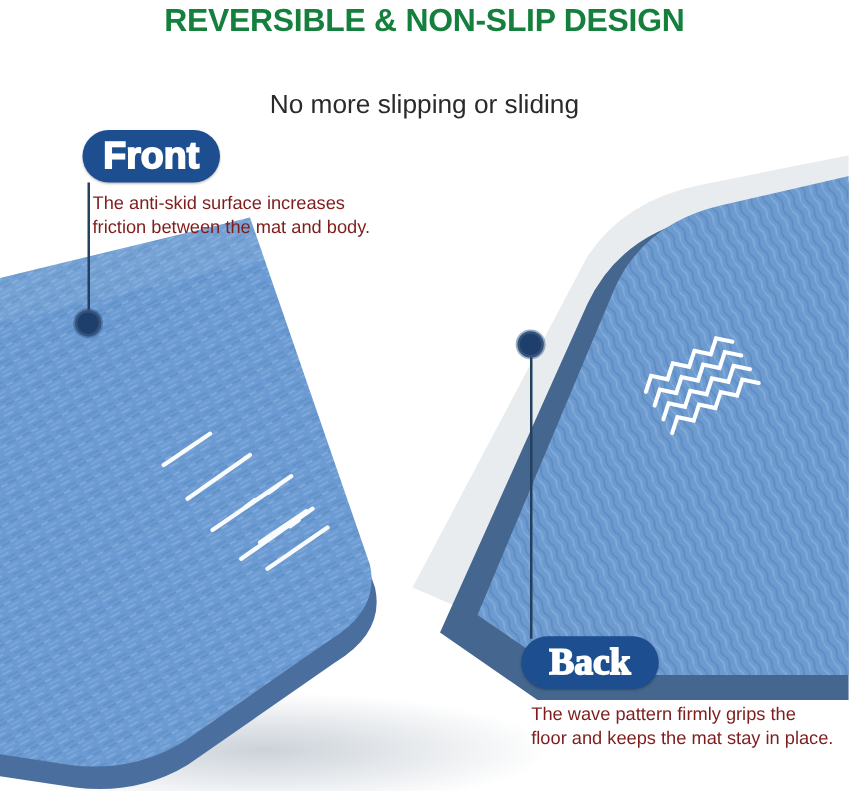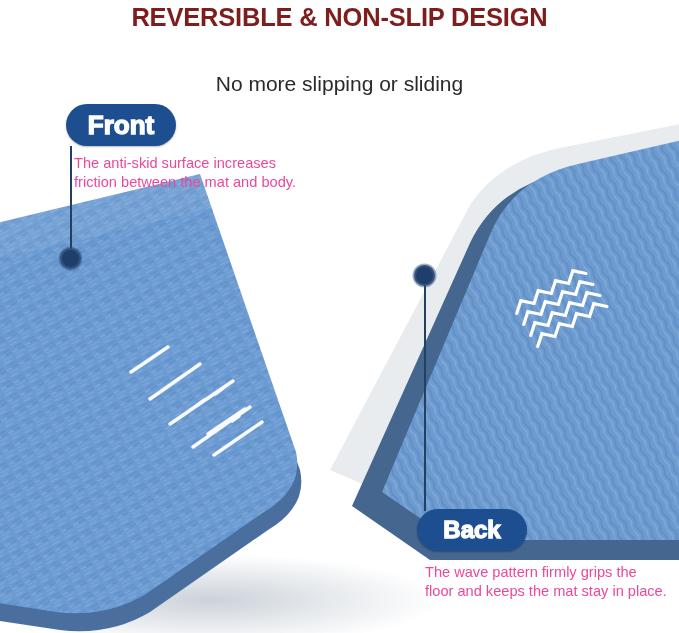"REVERSIBLE & NON-SLIP DESIGN" #headline { color: #7f1d1d -> #15803d }
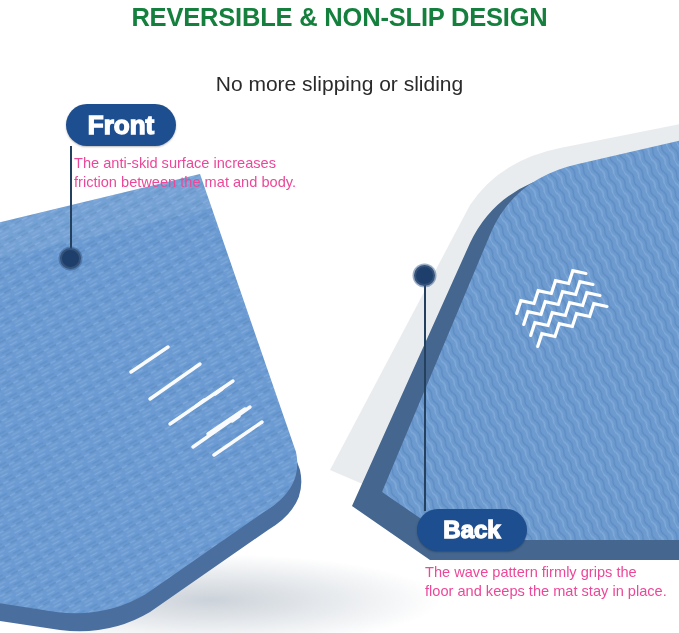"Front" #badge-front { font-size: 26px -> 30px }
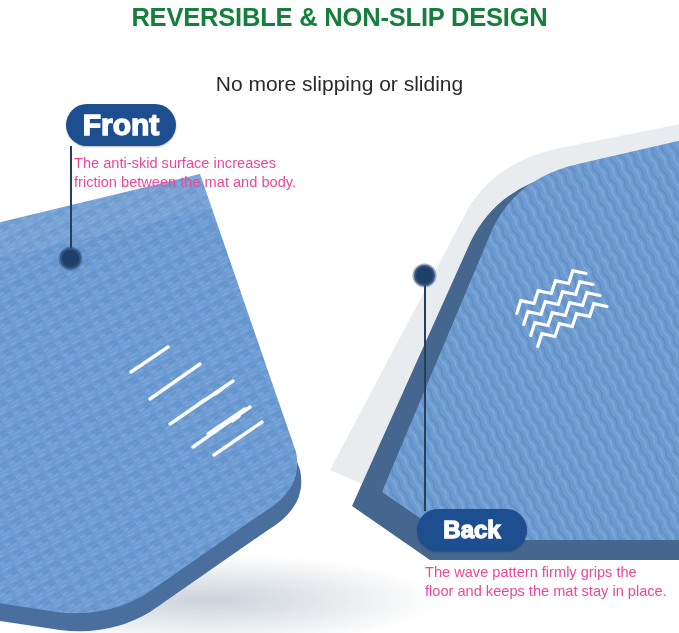"The anti-skid surface increases" .desc { color: #ec4899 -> #7f1d1d }
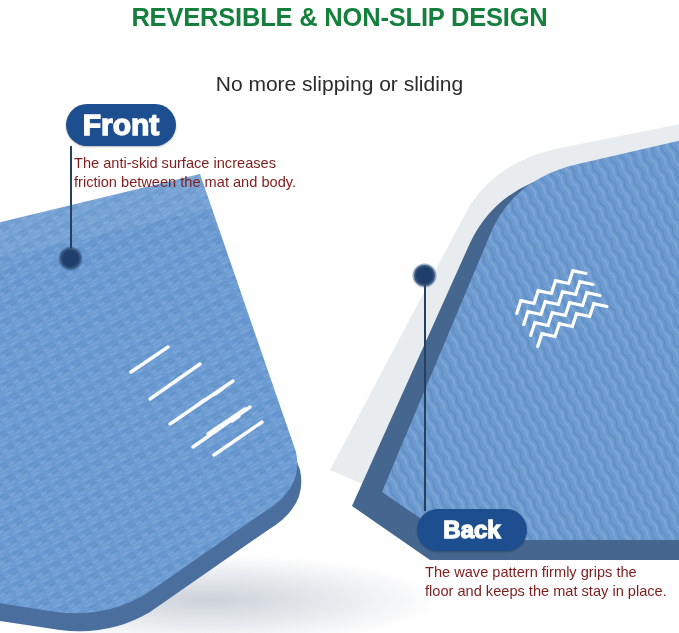"Back" #badge-back { font-family: none -> Liberation Serif, serif; font-size: 24px -> 30px }
